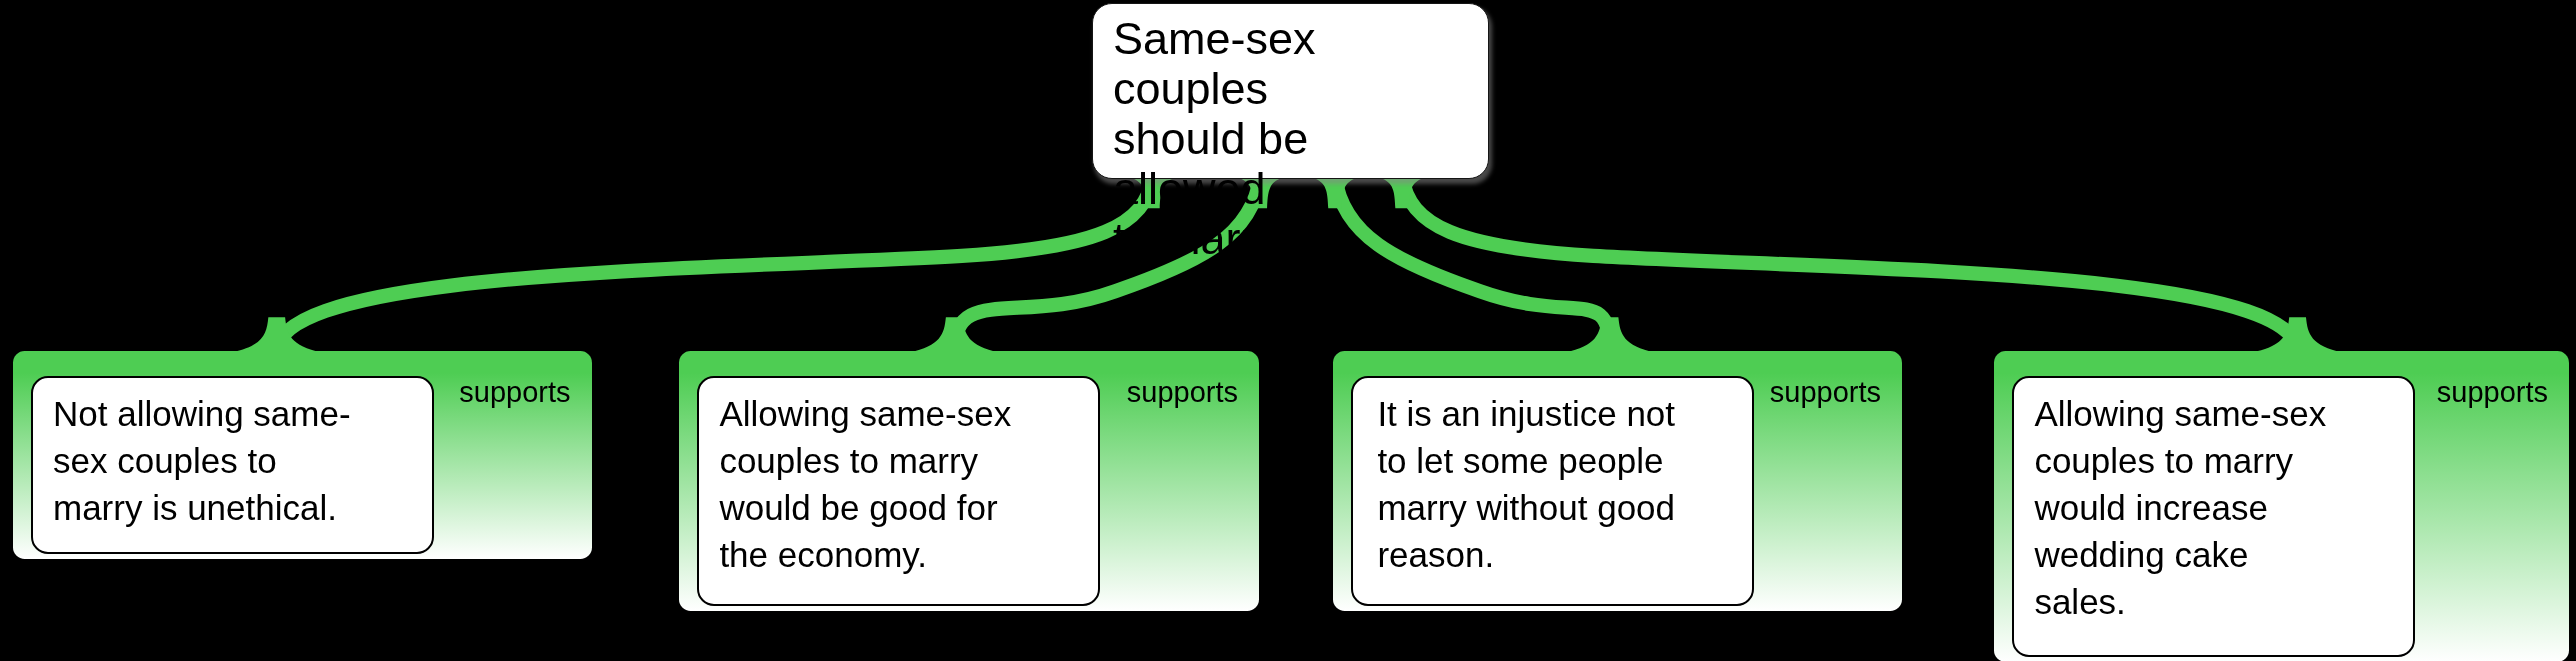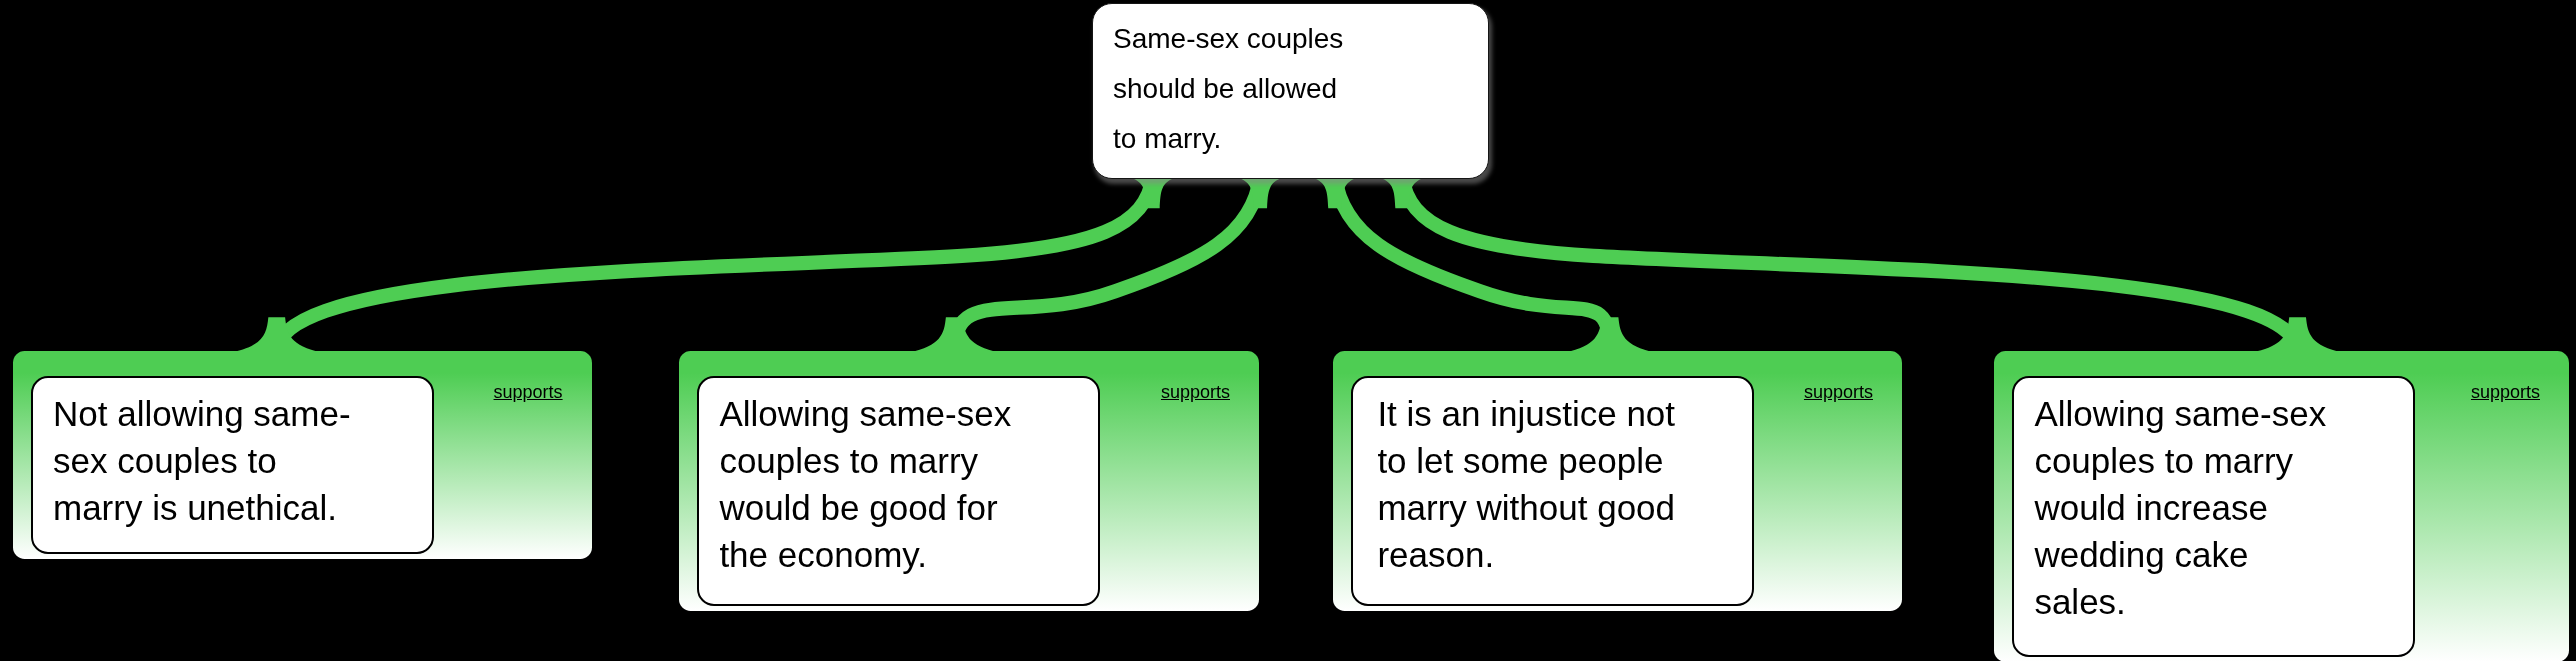"Same-sex couples" .node-text { font-size: 28px -> 45px }
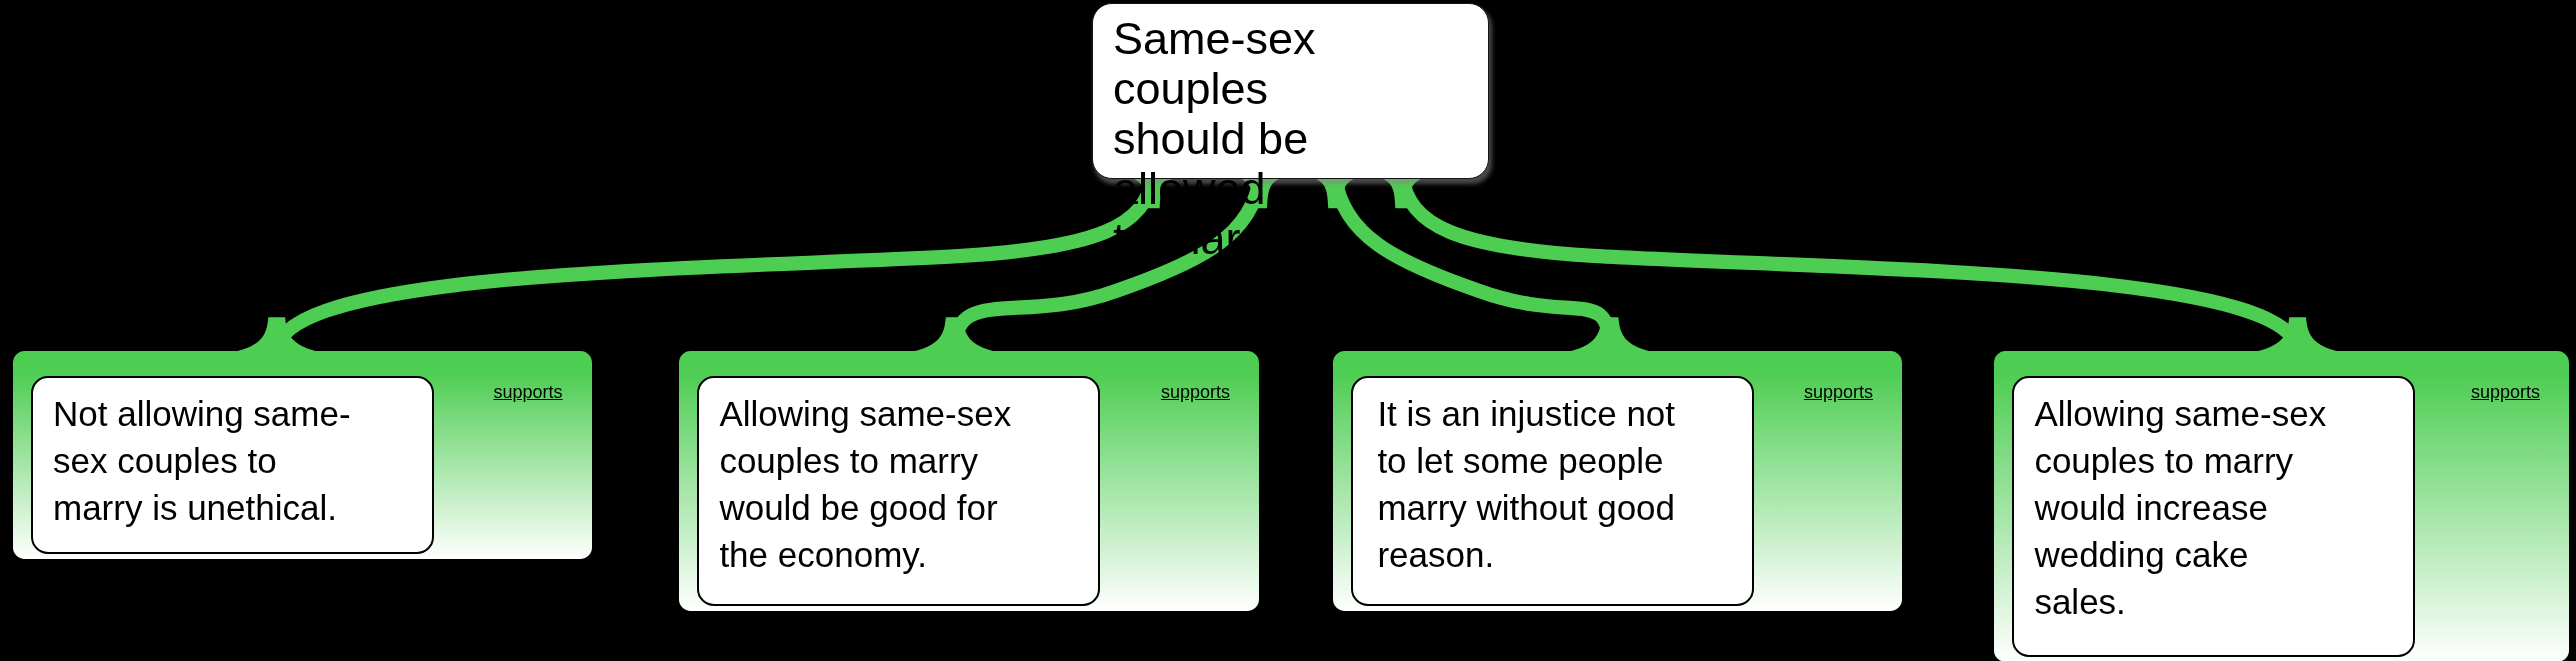"supports" .relation-label { font-size: 18px -> 29px; right: 29px -> 21px; text-decoration: underline -> none }
